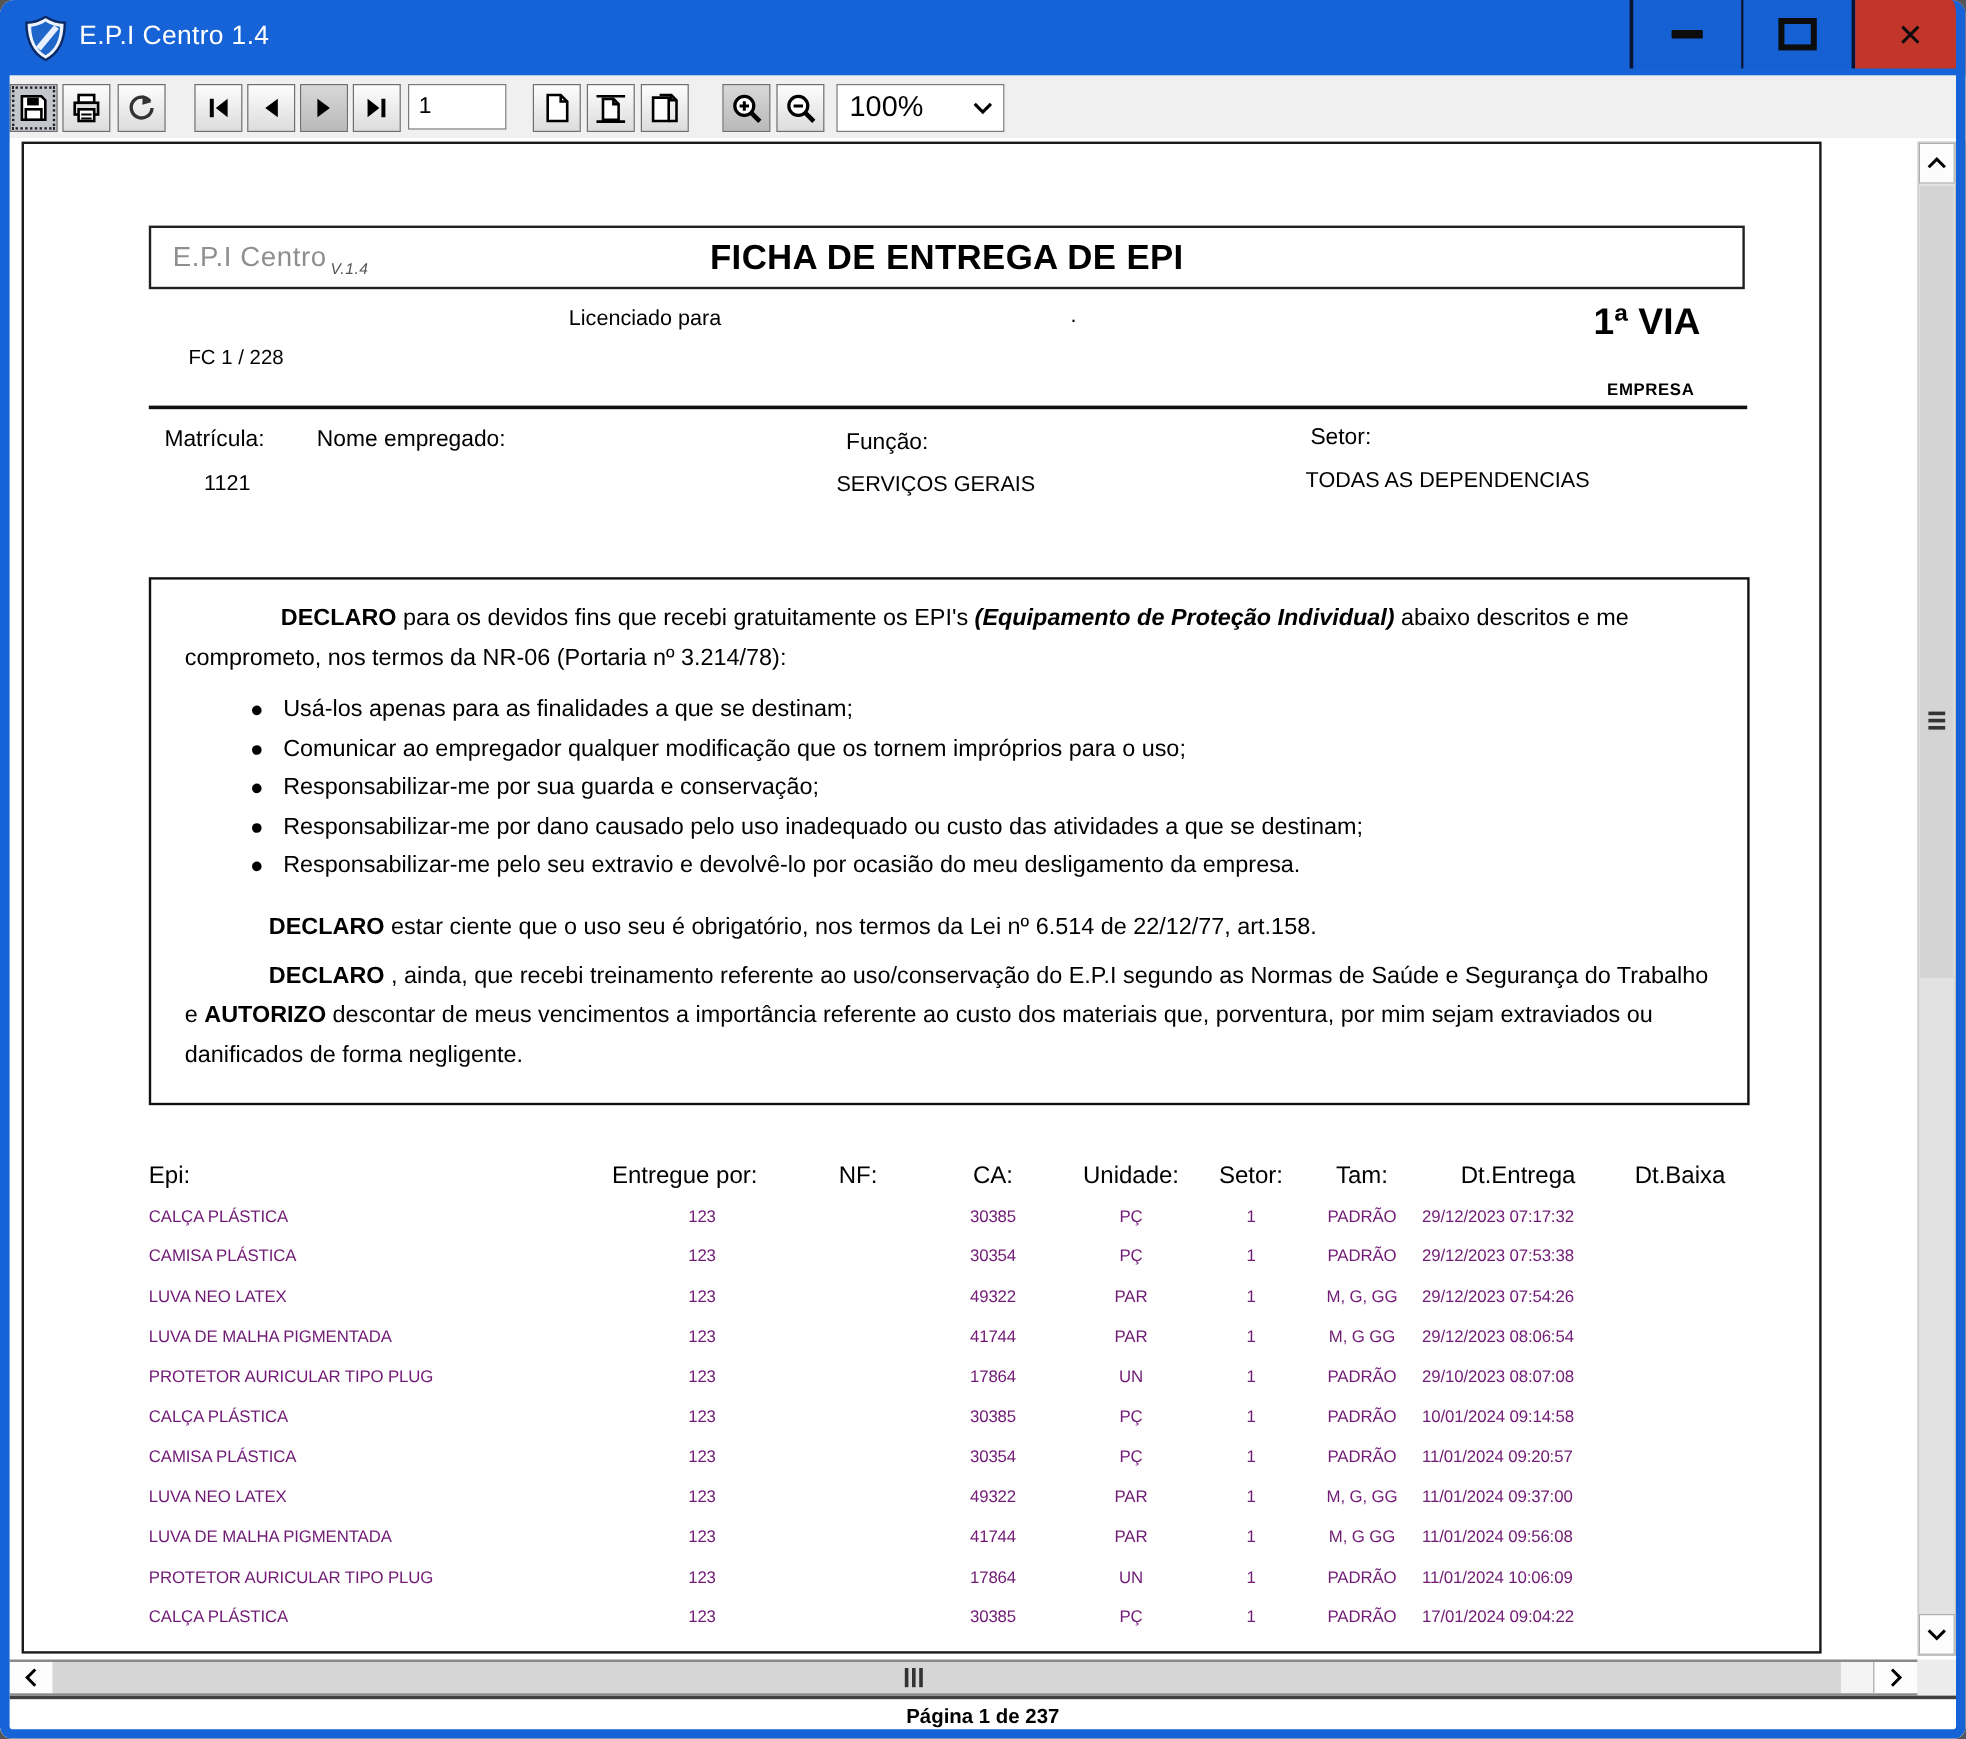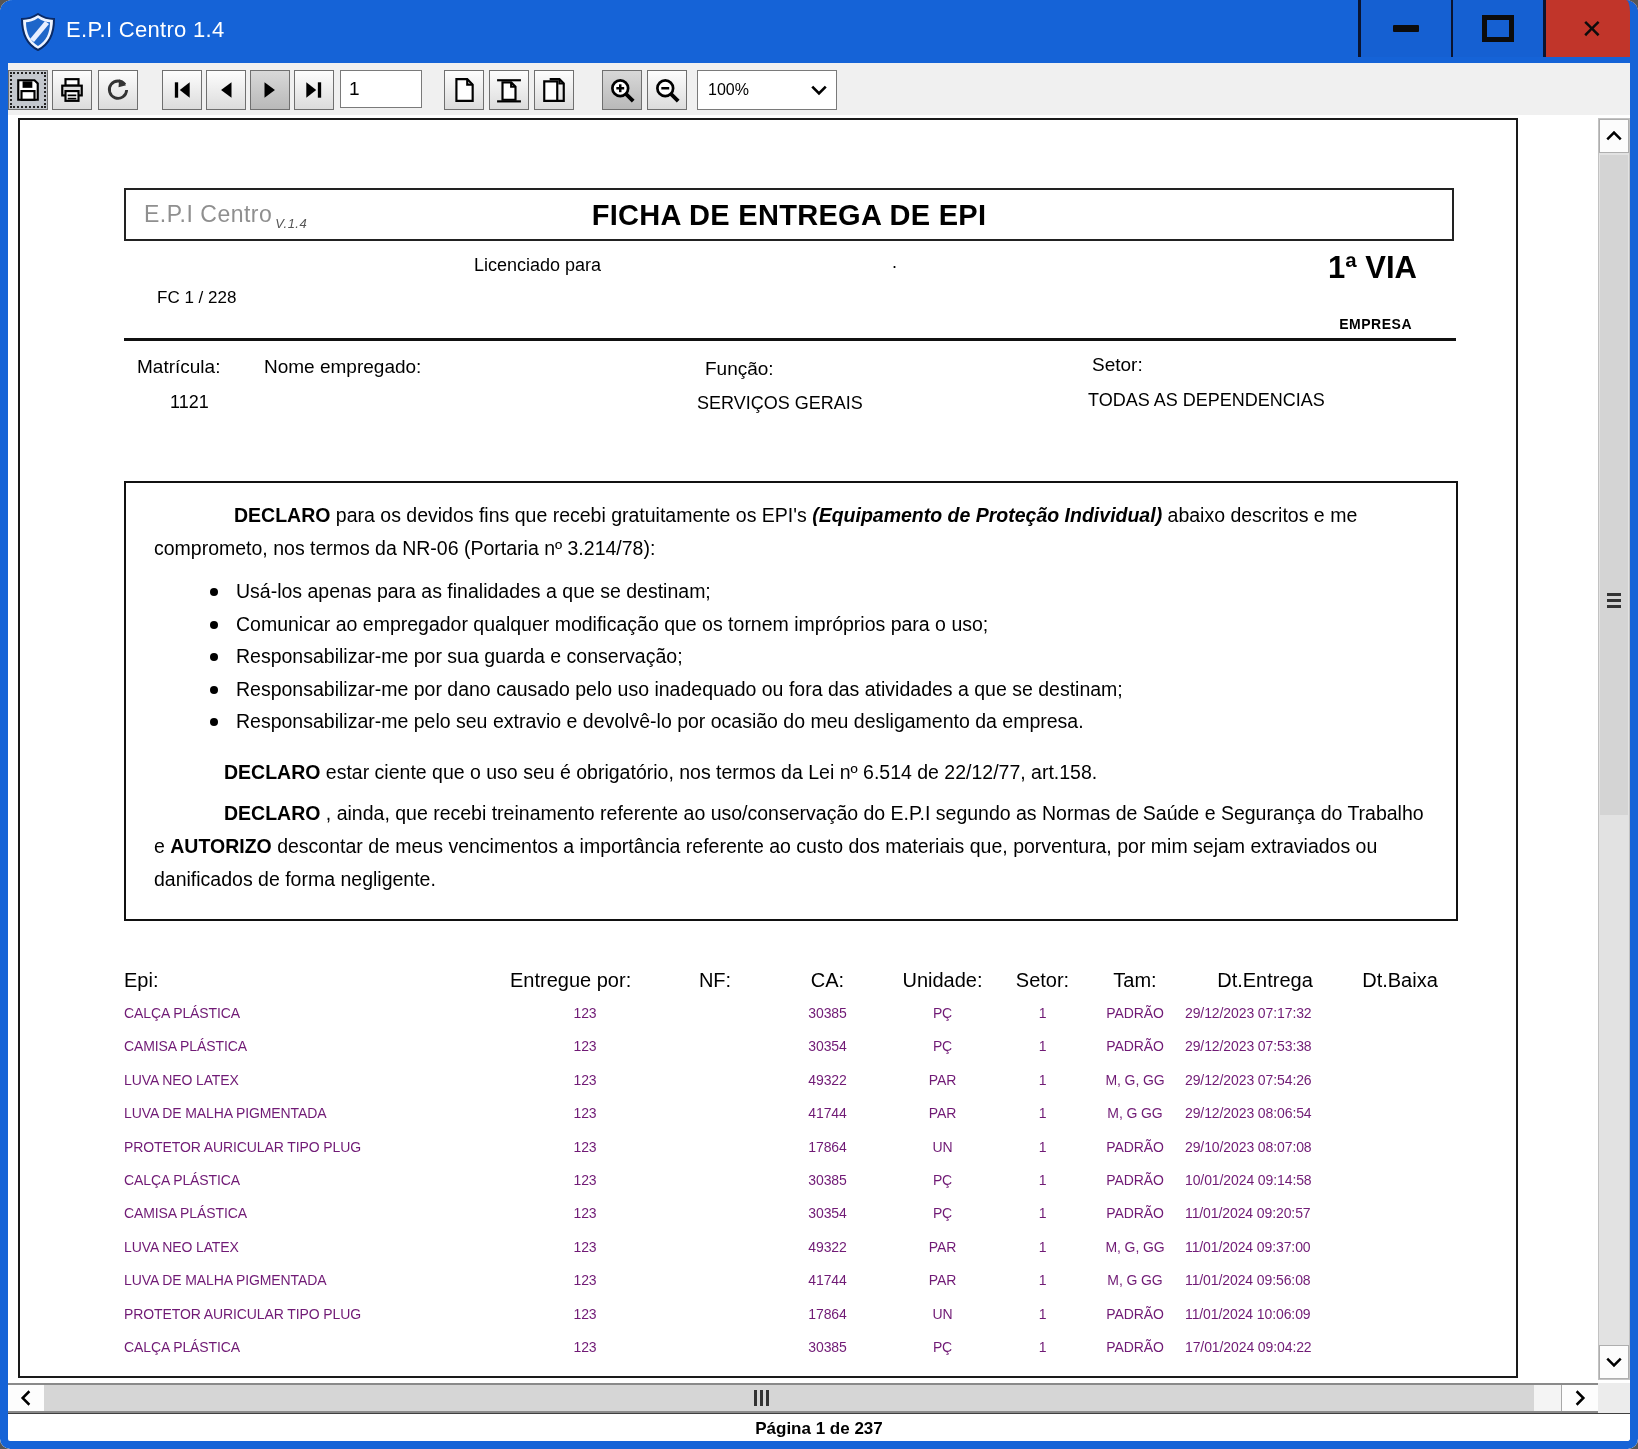"100%" .zoombox .zval { font-size: 16px -> 24px }
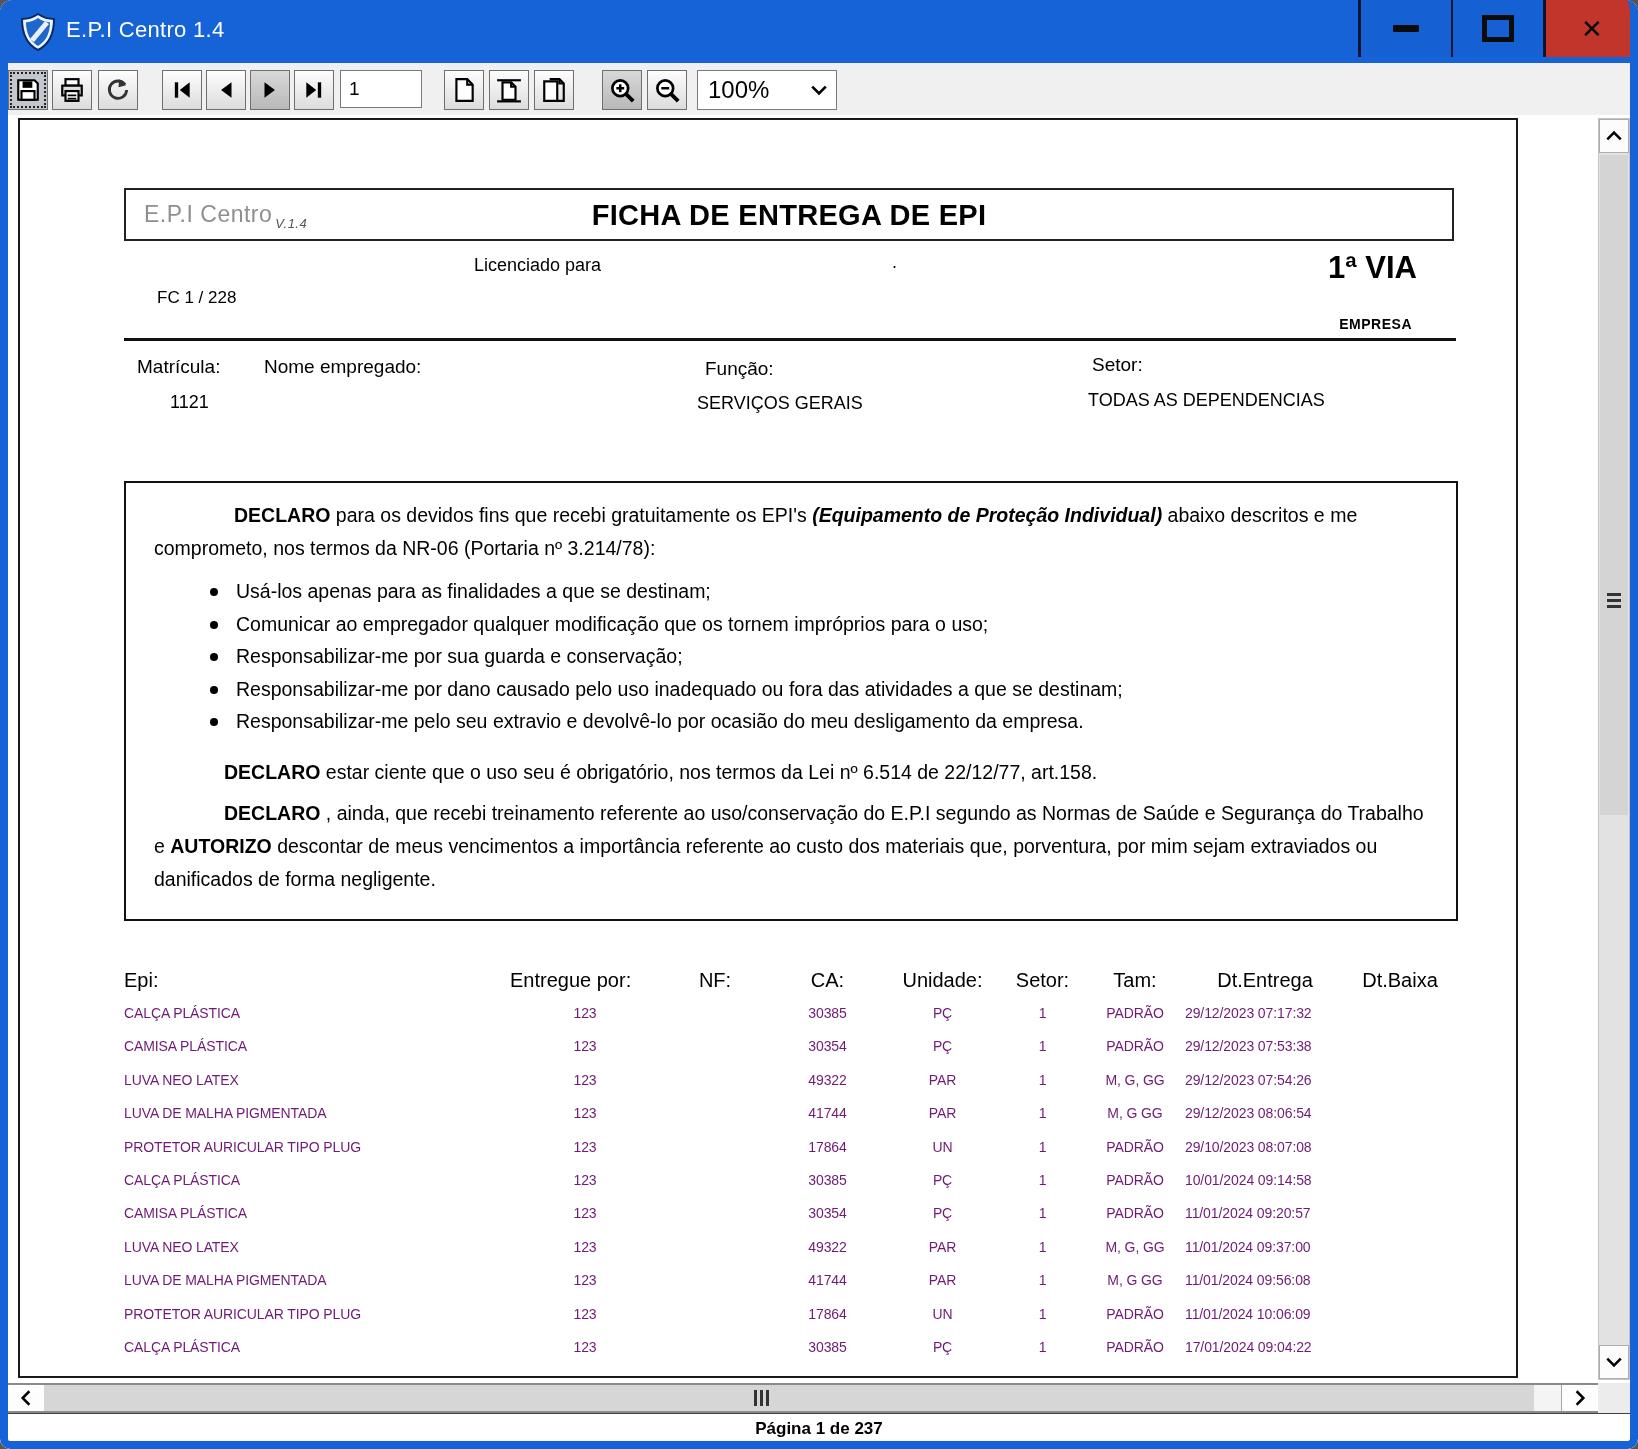"Responsabilizar-me por dano causado pelo" span { text: fora -> custo }
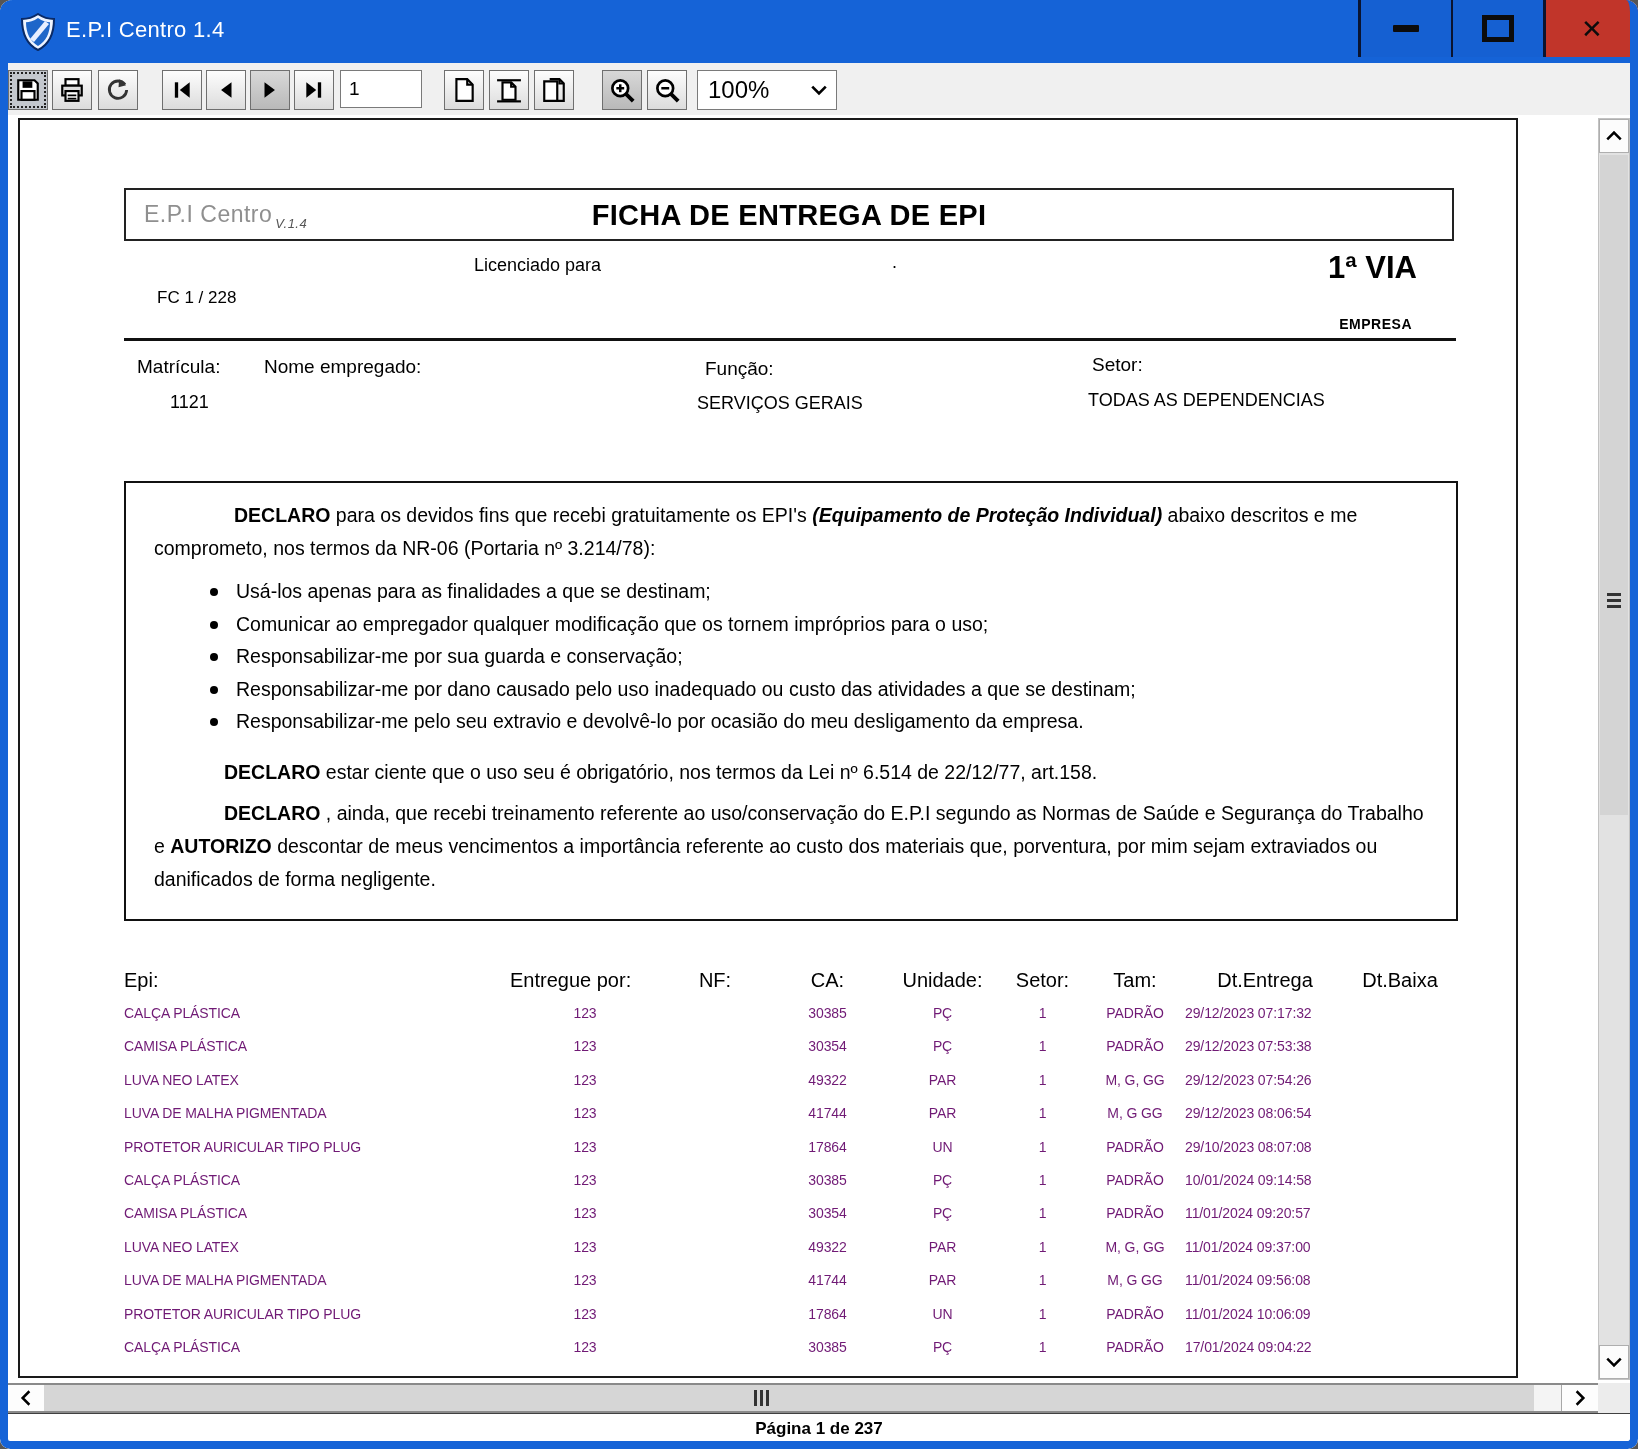"Página 1 de 237" .statusbar { border-top: 1px solid #404040 -> 3px solid #404040 }
